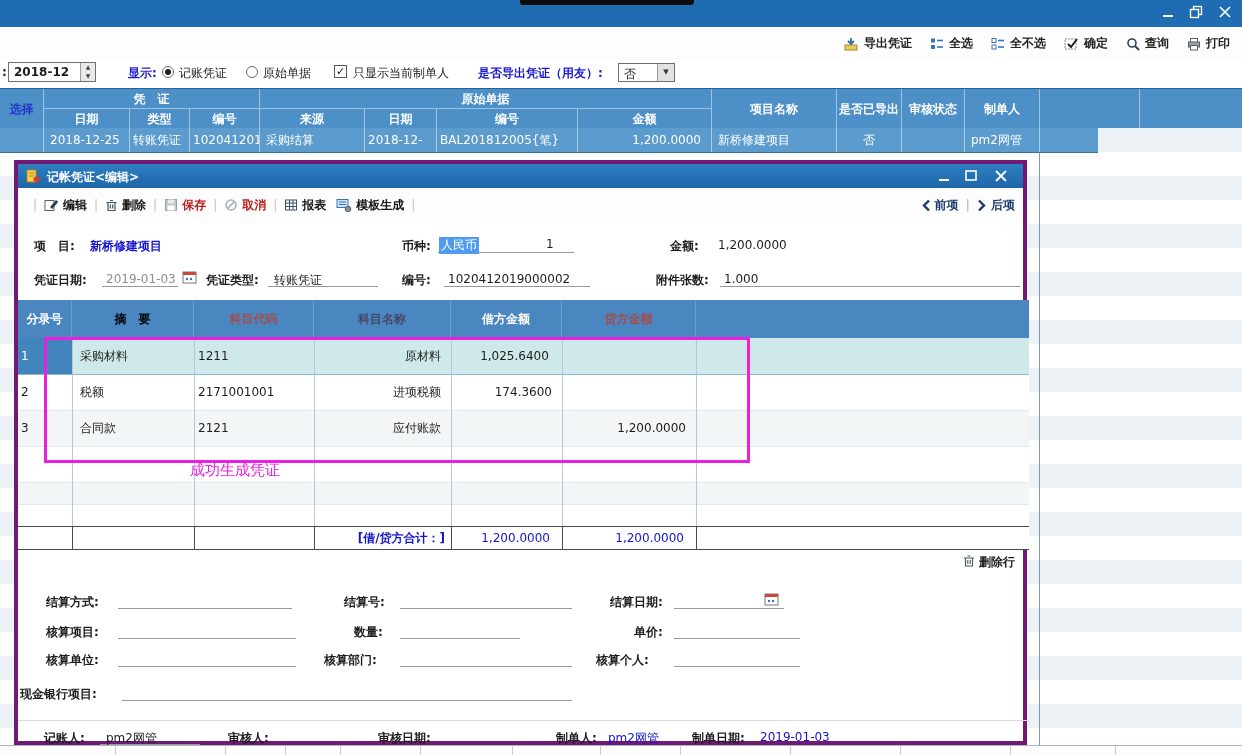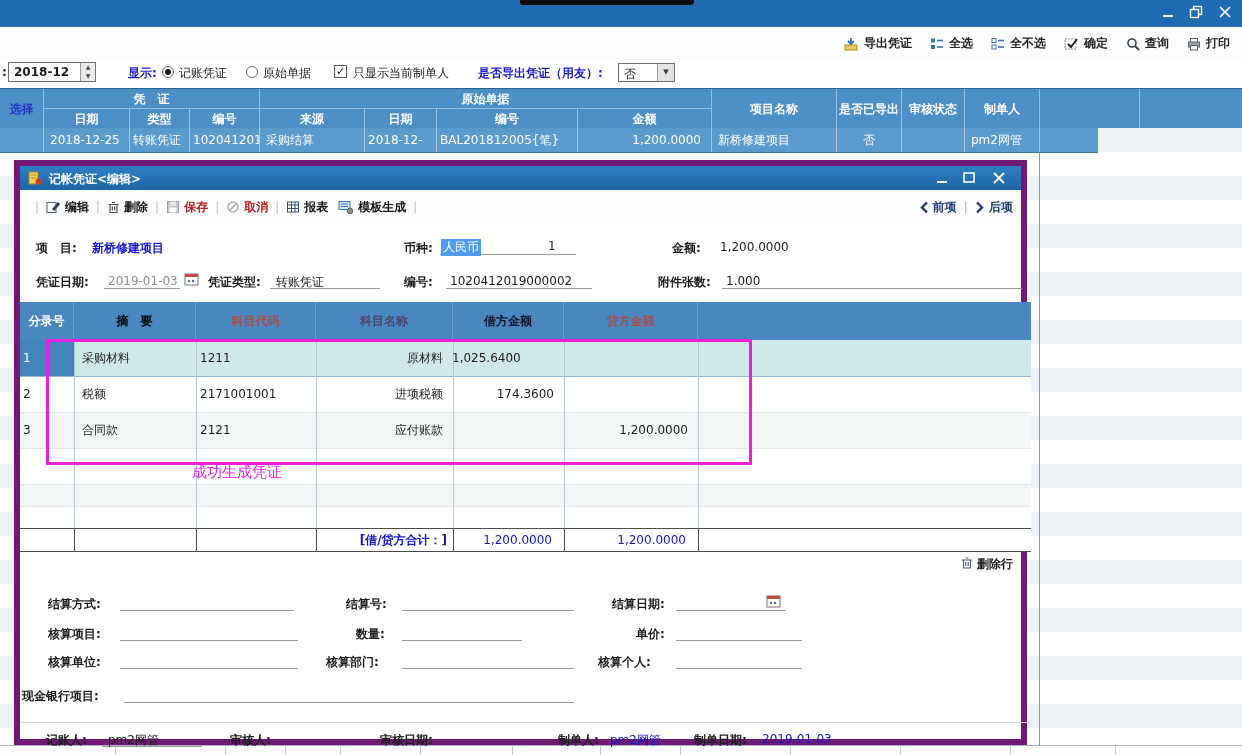"记帐凭证<编辑>" .dialog { border: 6px solid #701a75 -> 4px solid #701a75 }
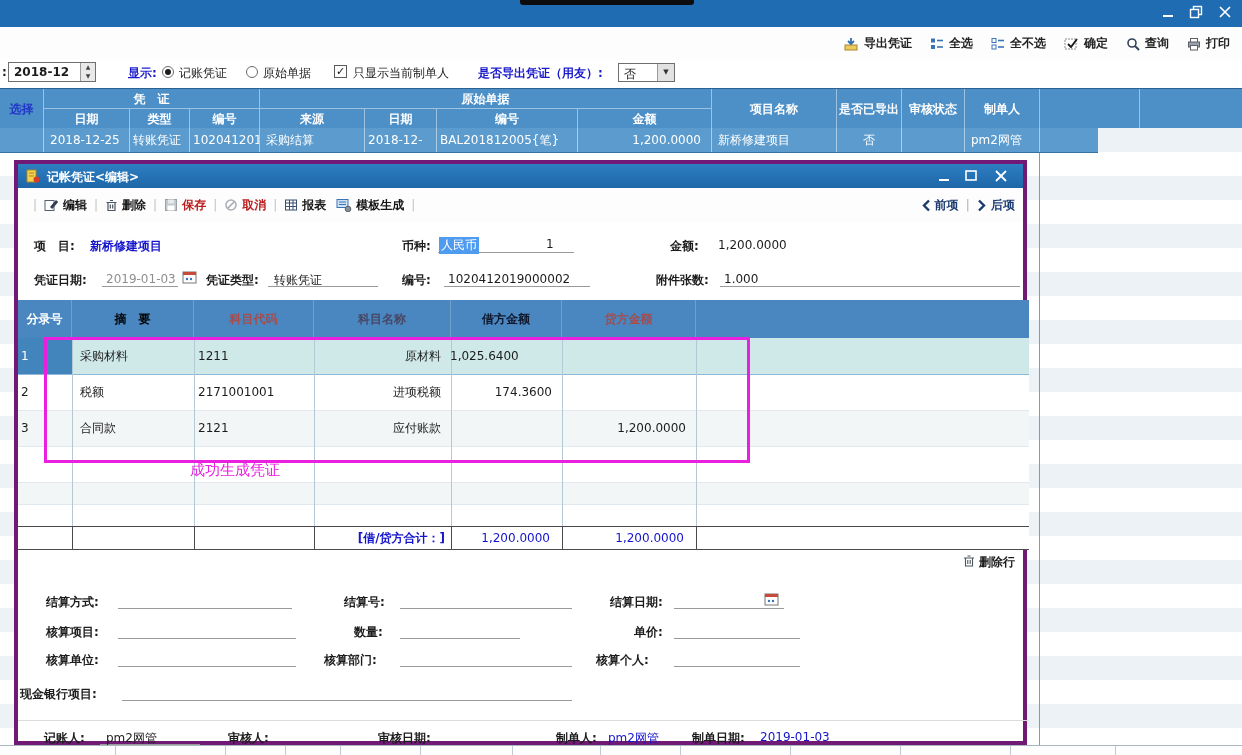"借方金额" div.gh { color: #0f172a -> #ffffff }
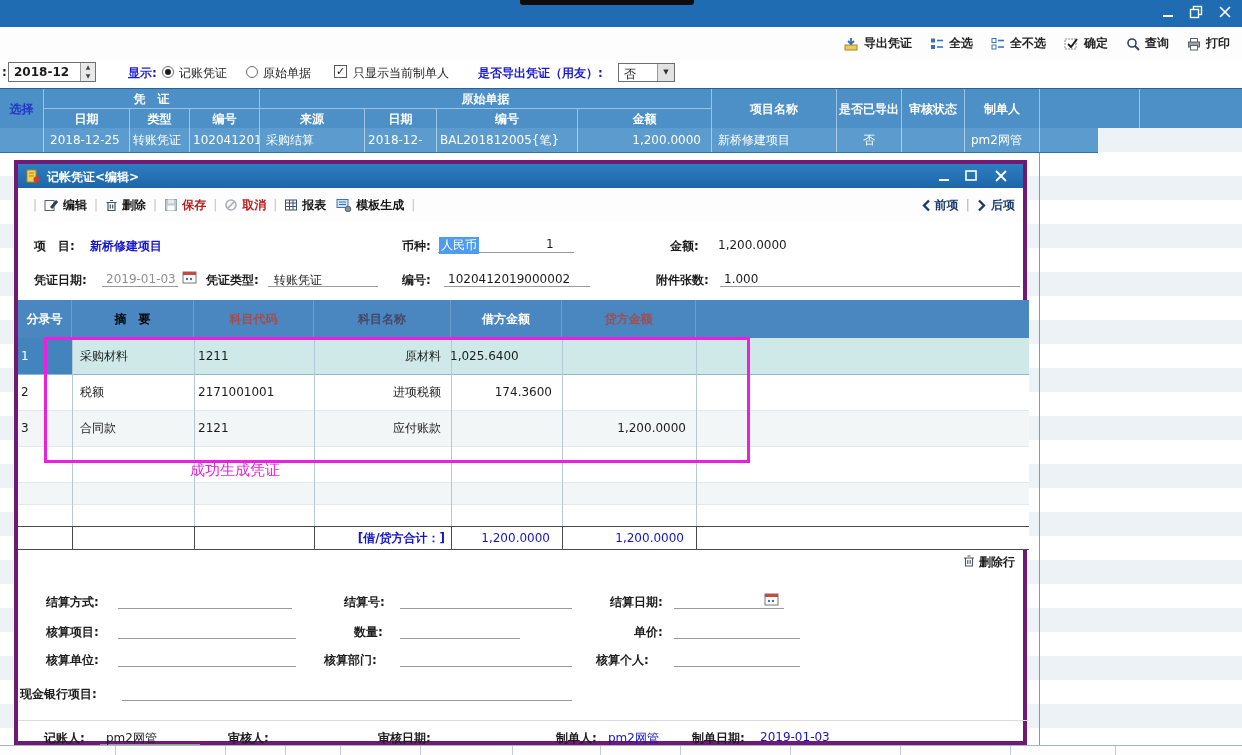"1,025.6400" div.ec { left: 432px -> 446px; text-align: left -> center }
